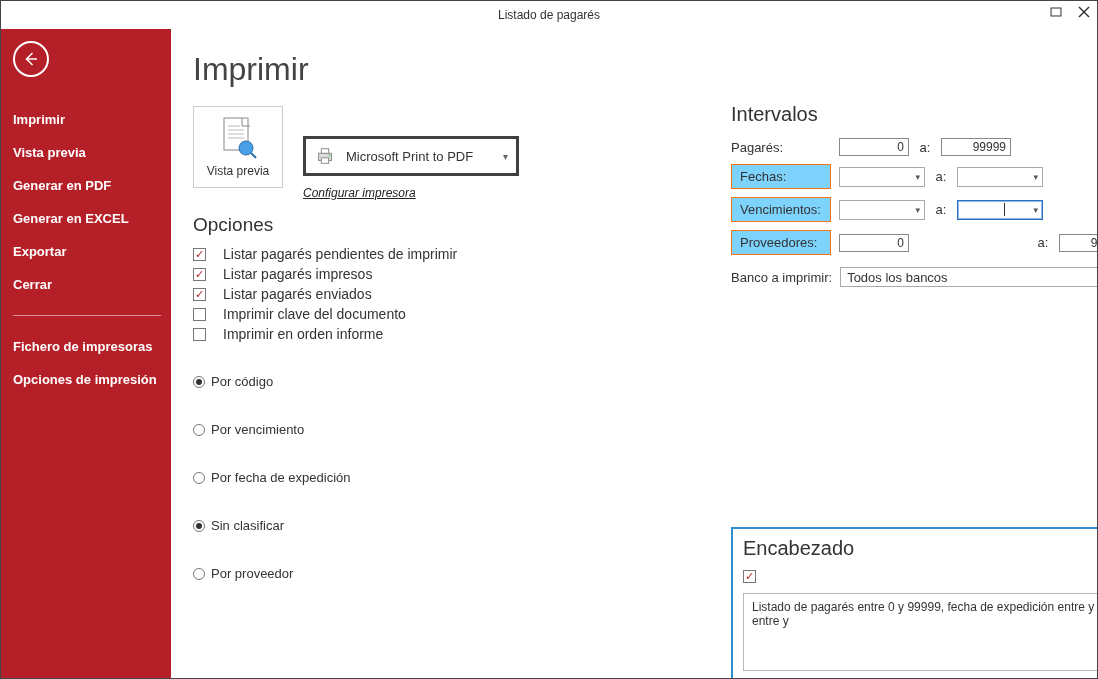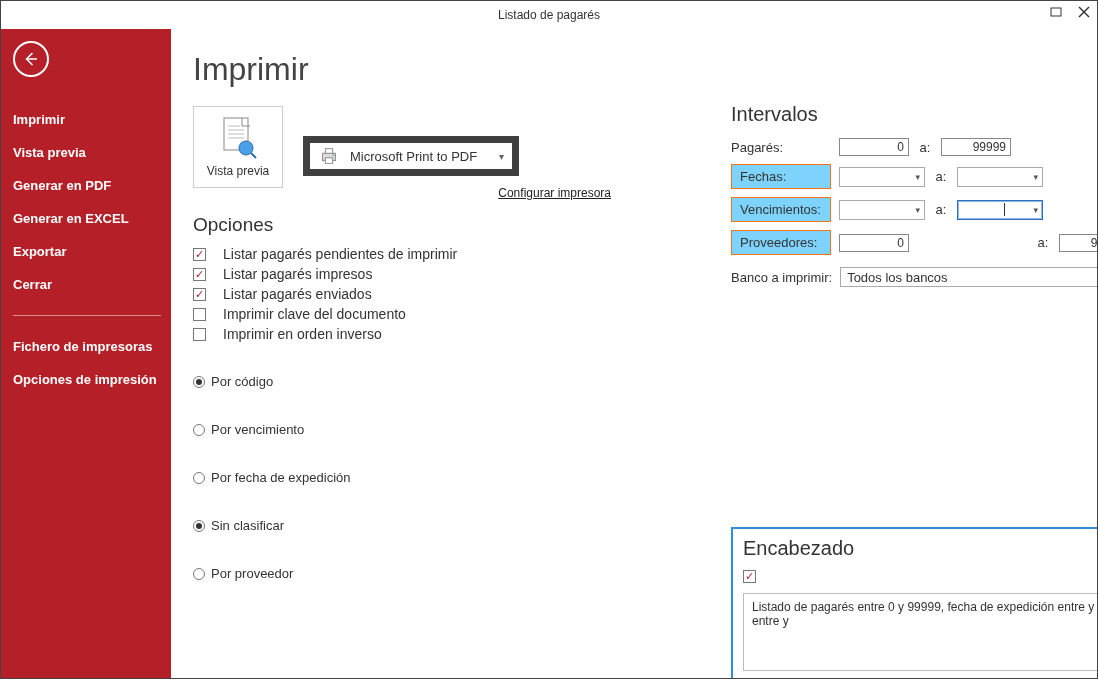"Microsoft Print to PDF" .printer-select { border: 7px solid #404040 -> 3px solid #404040 }
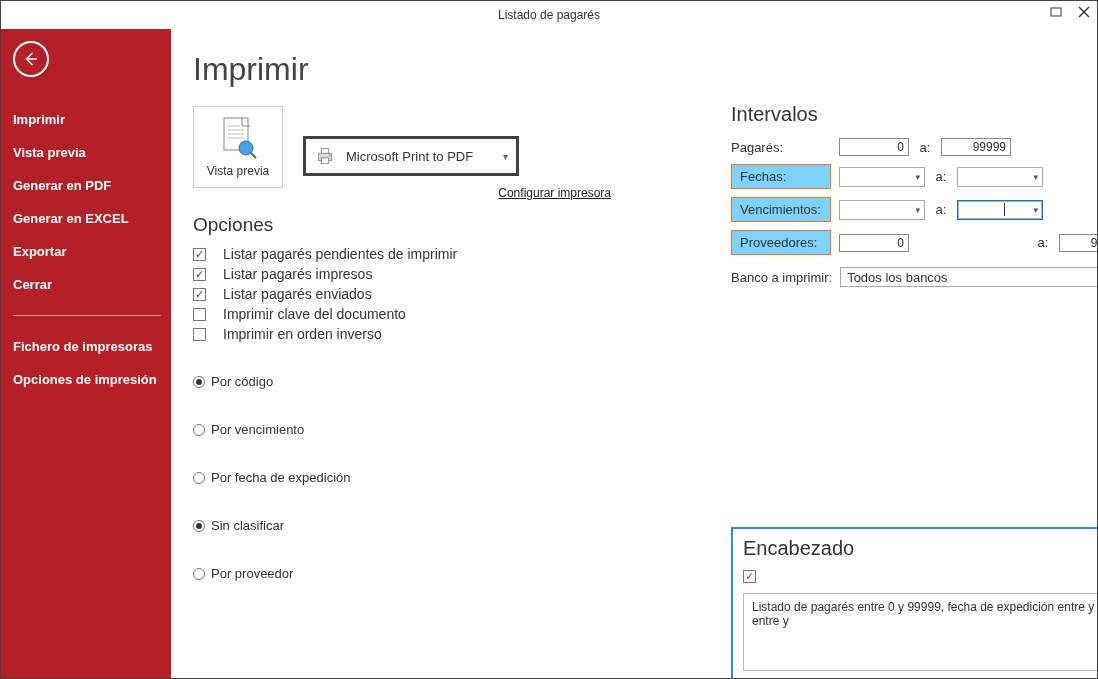"Configurar impresora" .config-link { font-style: none -> italic; text-align: right -> none }
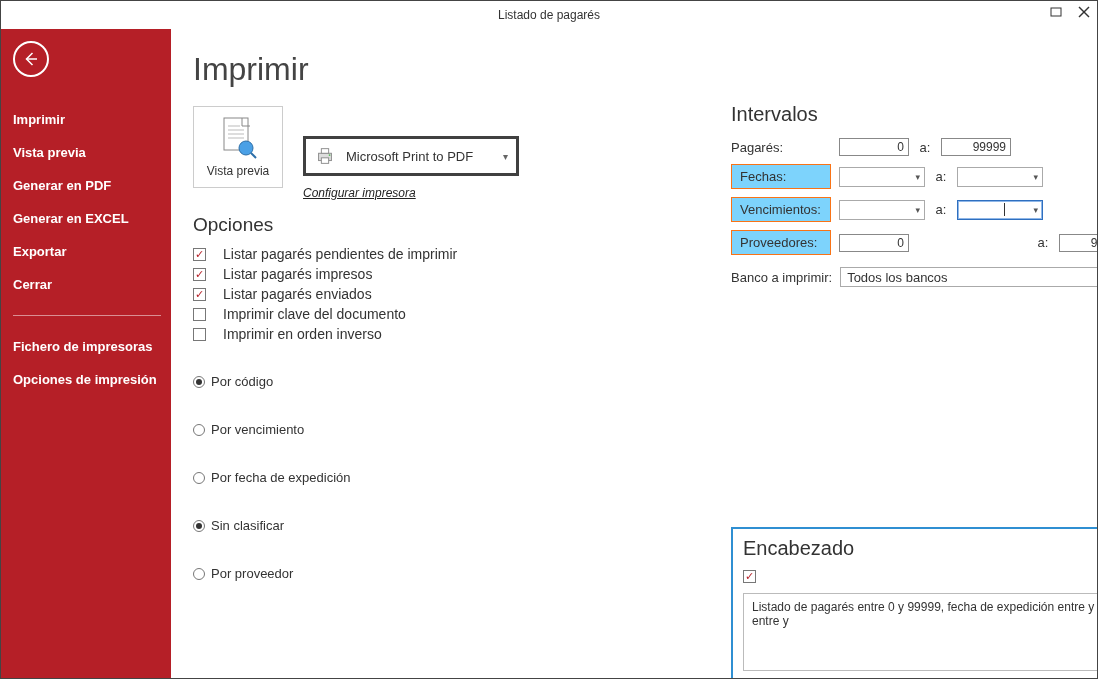"Imprimir en orden inverso" span { text: inverso -> informe }
